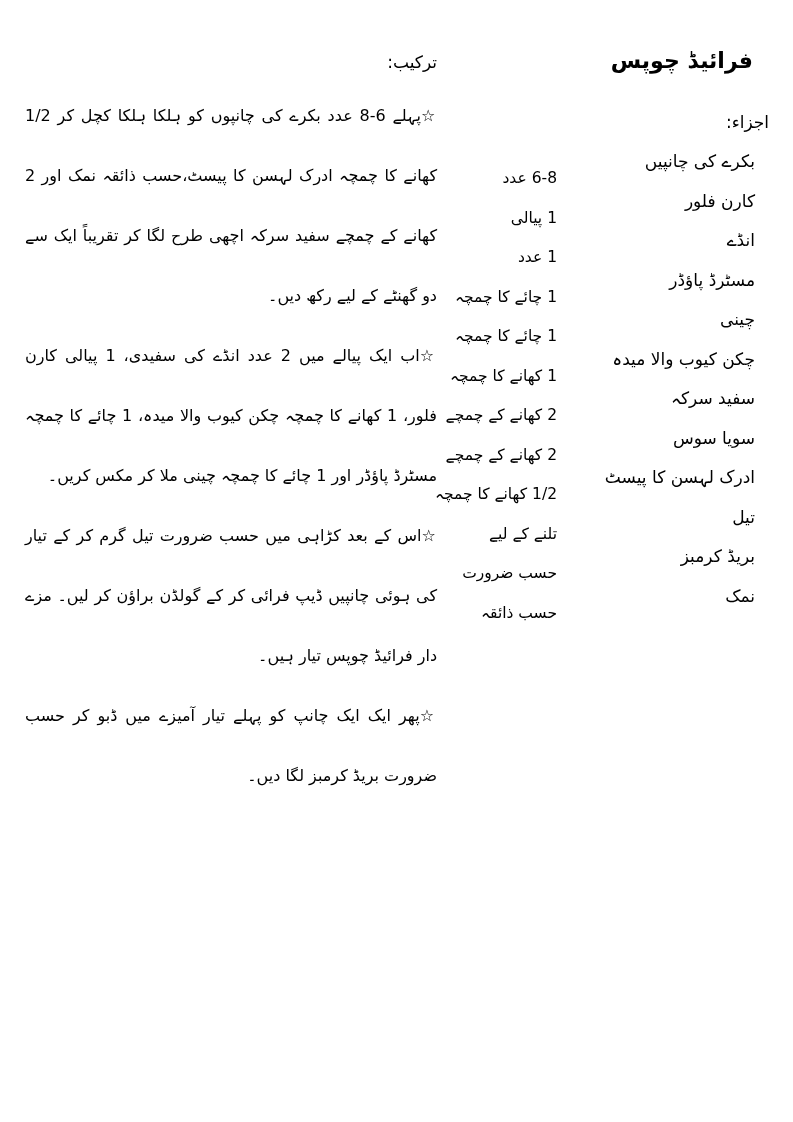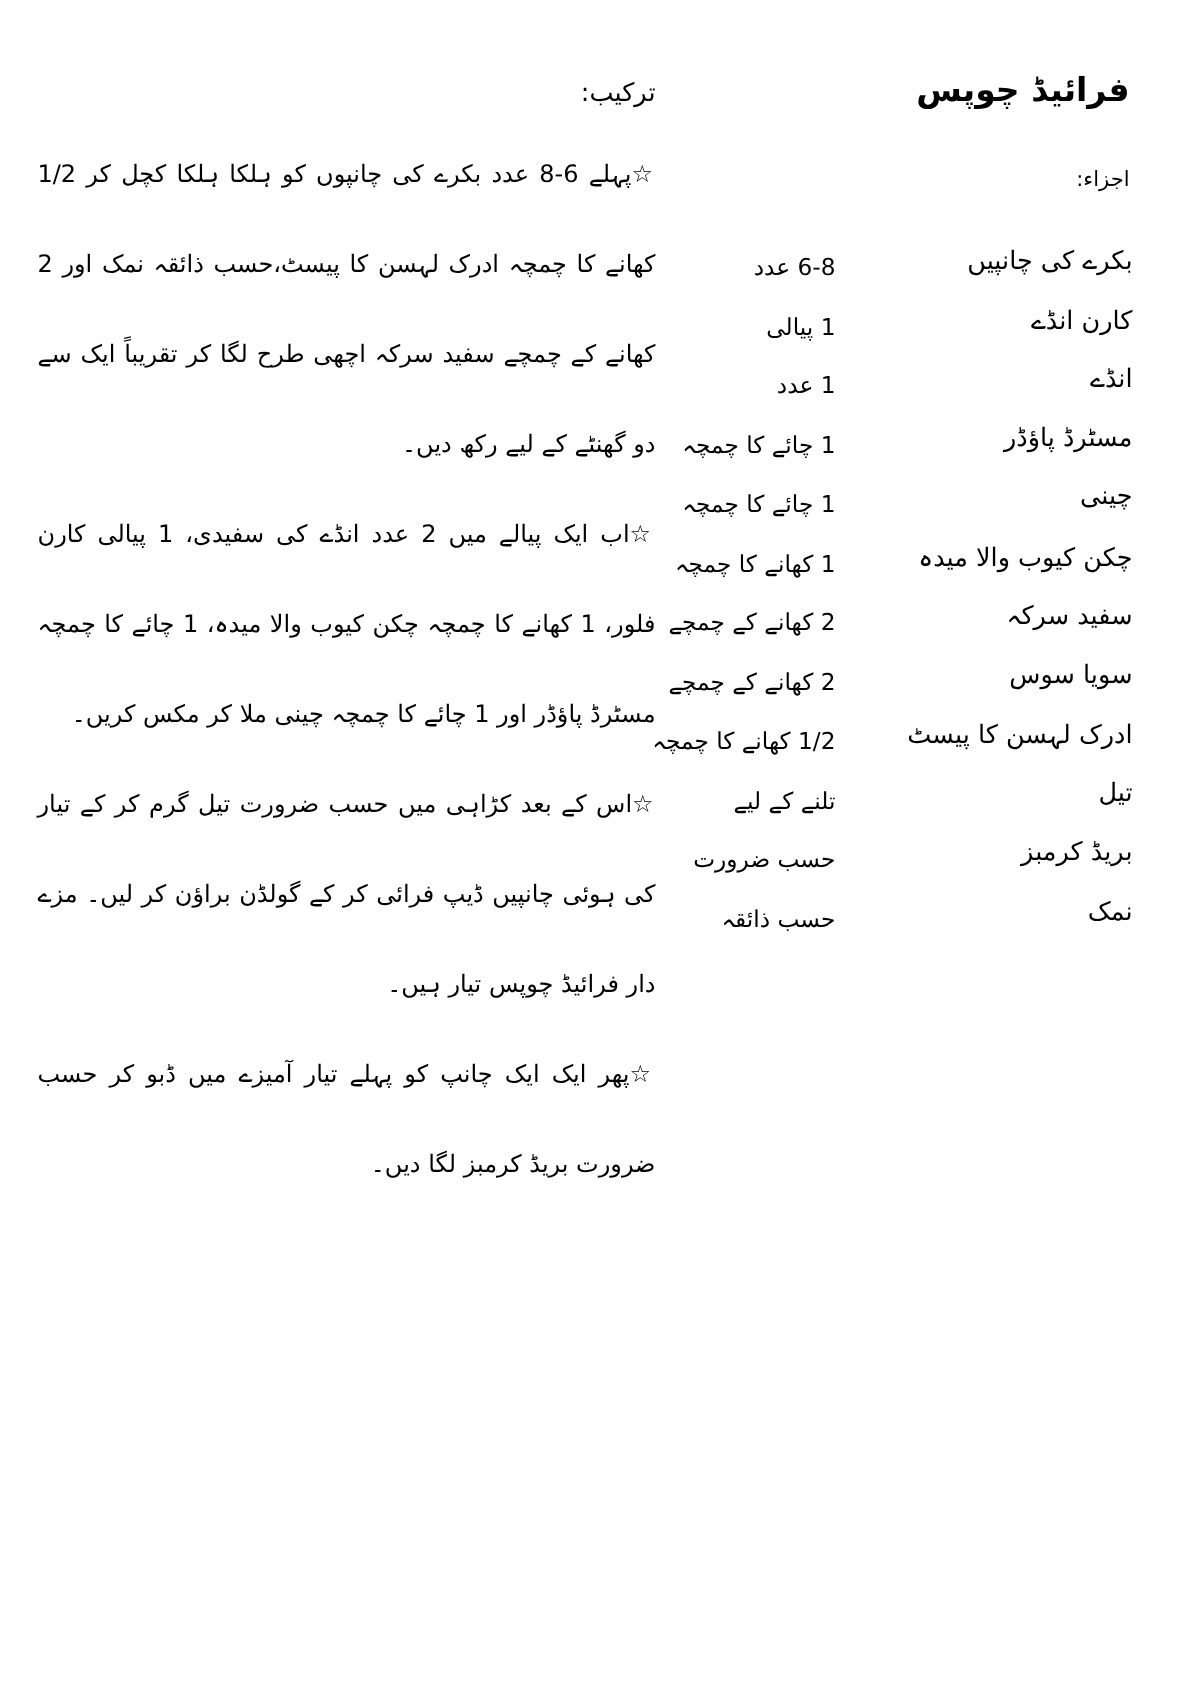"اجزاء:" .ingredients-heading { font-size: 14px -> 17px; right: 40px -> 24px }
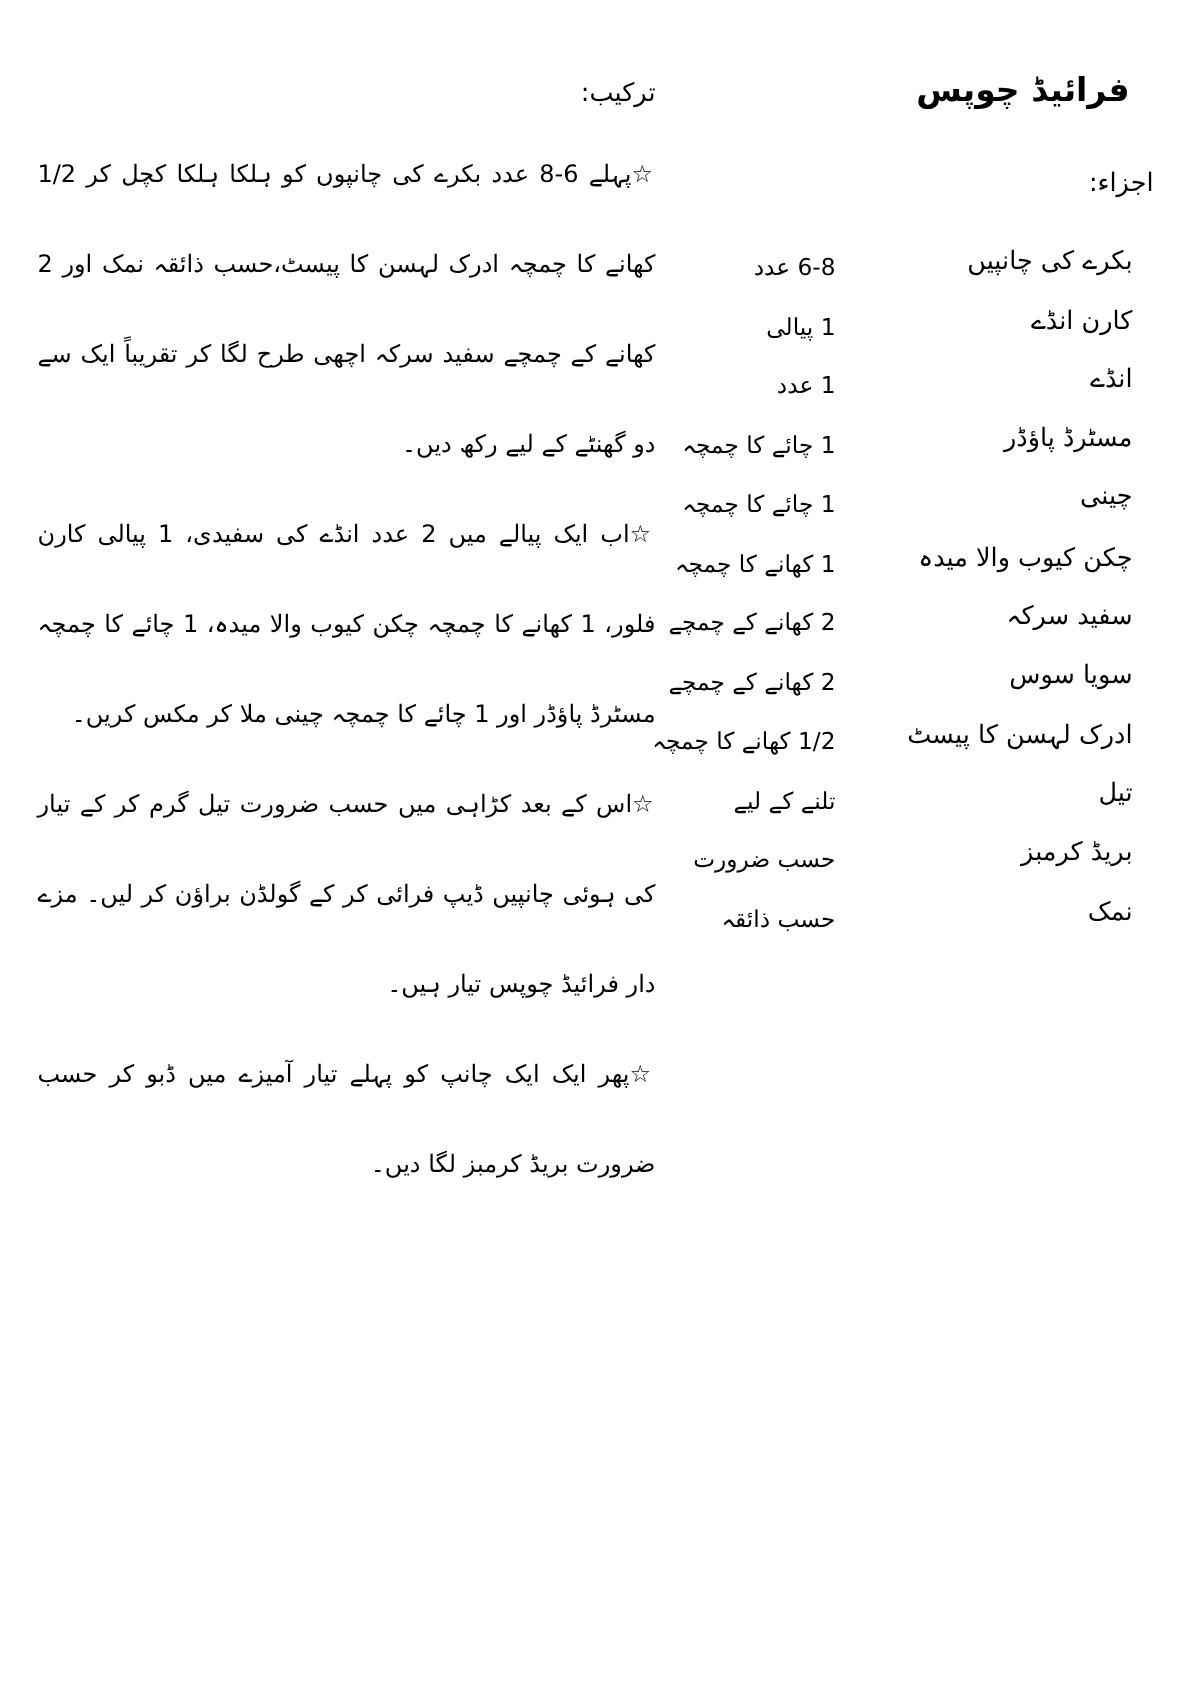"بکرے کی چانپیں" .ing-name { top: 16px -> 4px }
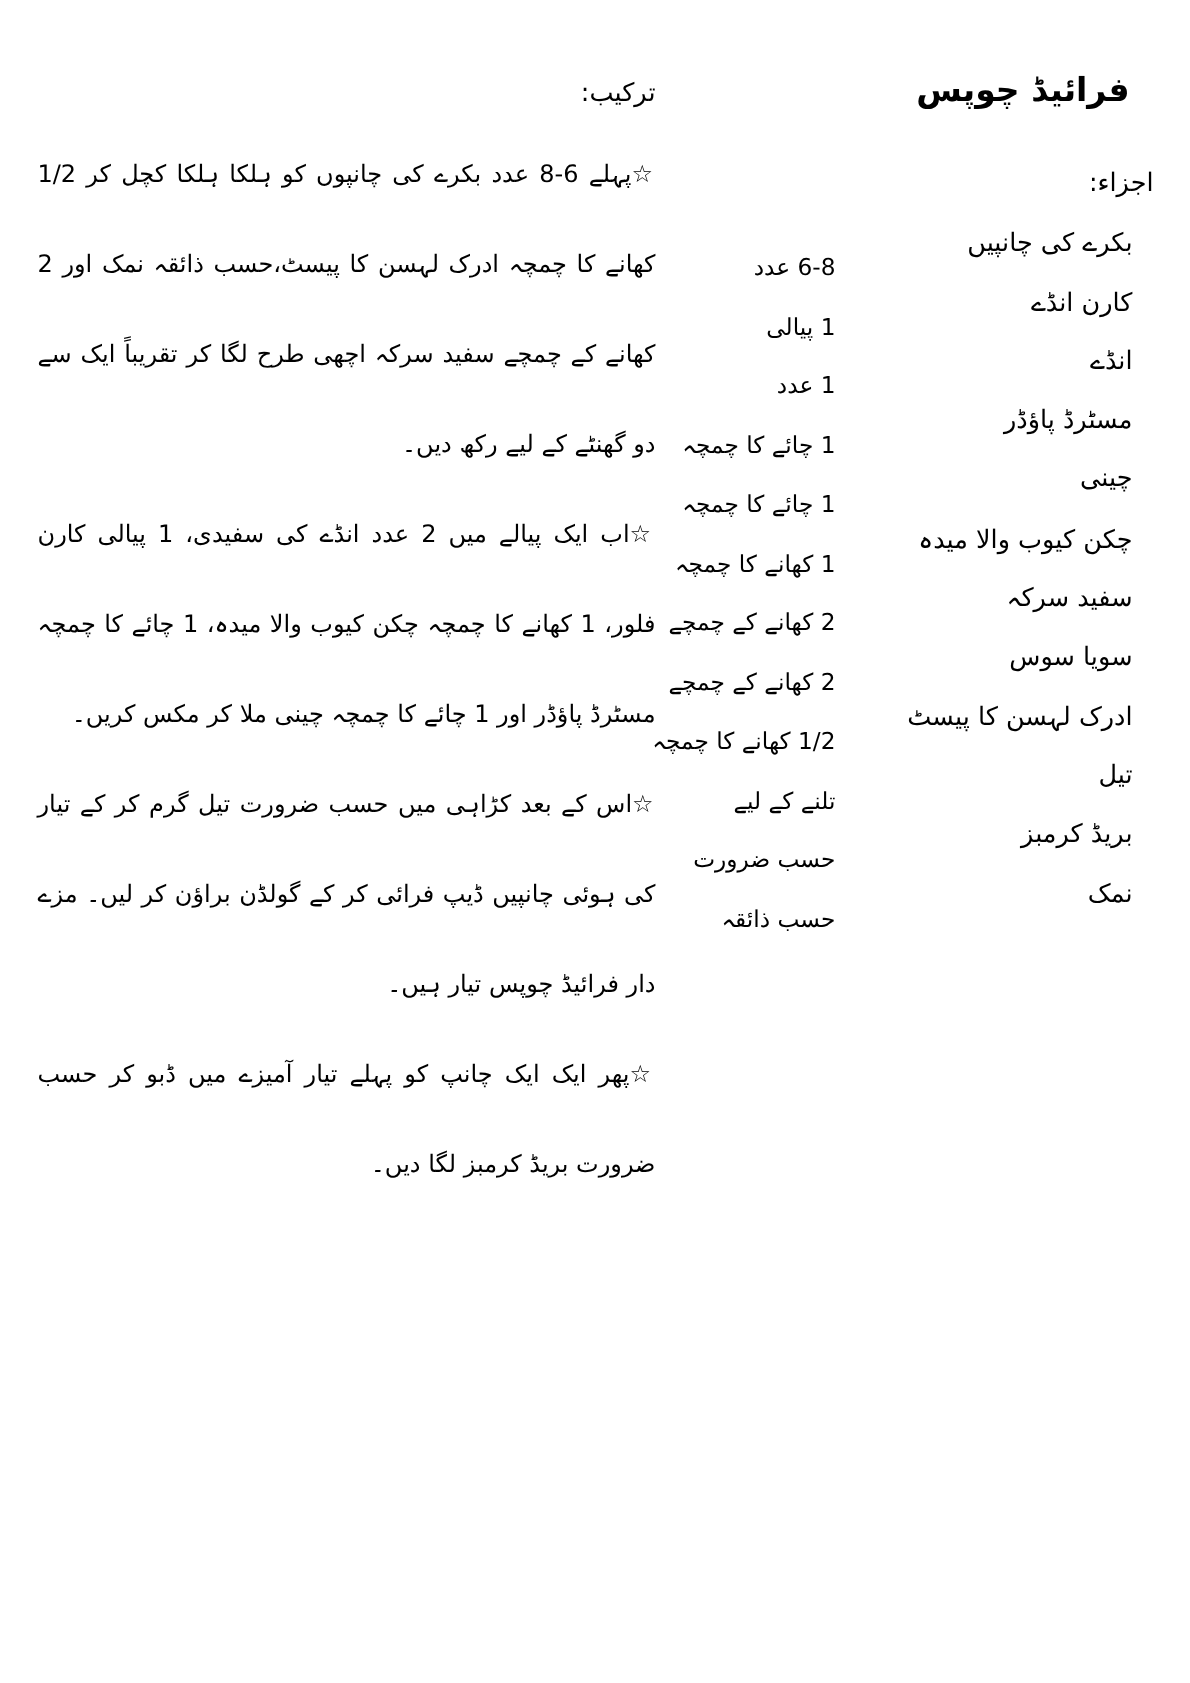"کارن انڈے" span.ing-name { text: انڈے -> فلور }
